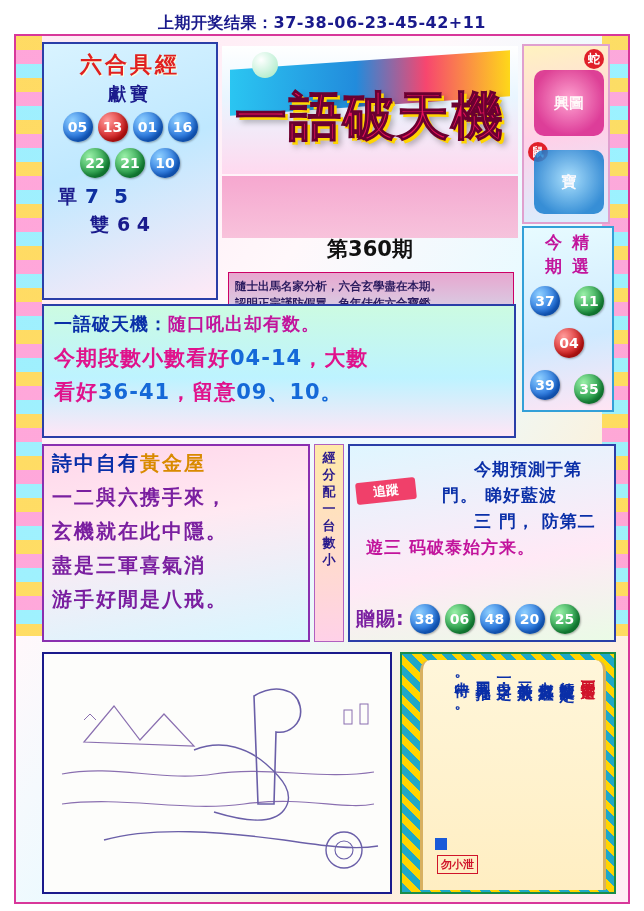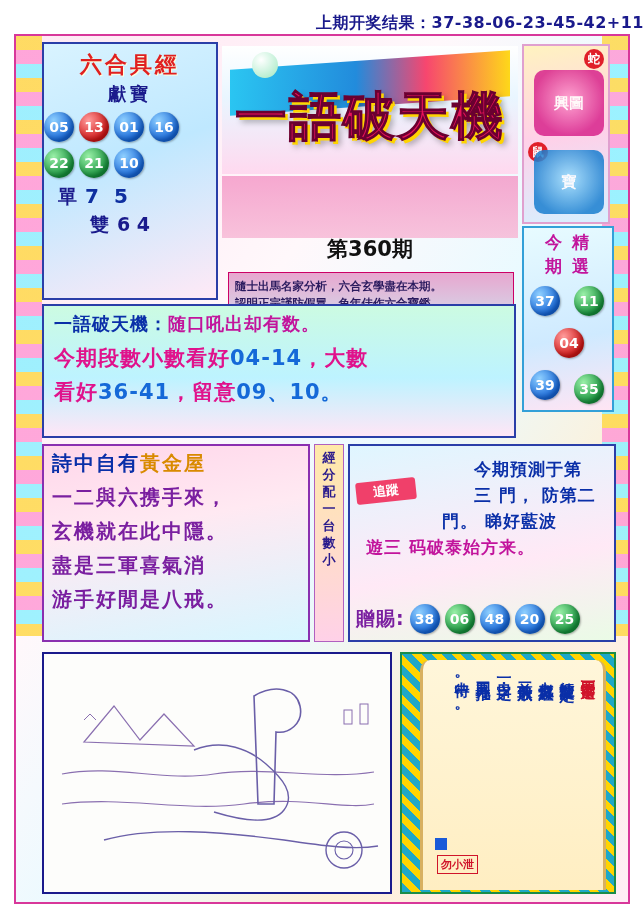"上期开奖结果：37-38-06-23-45-42+11" .topbar { justify-content: flex-end -> center }
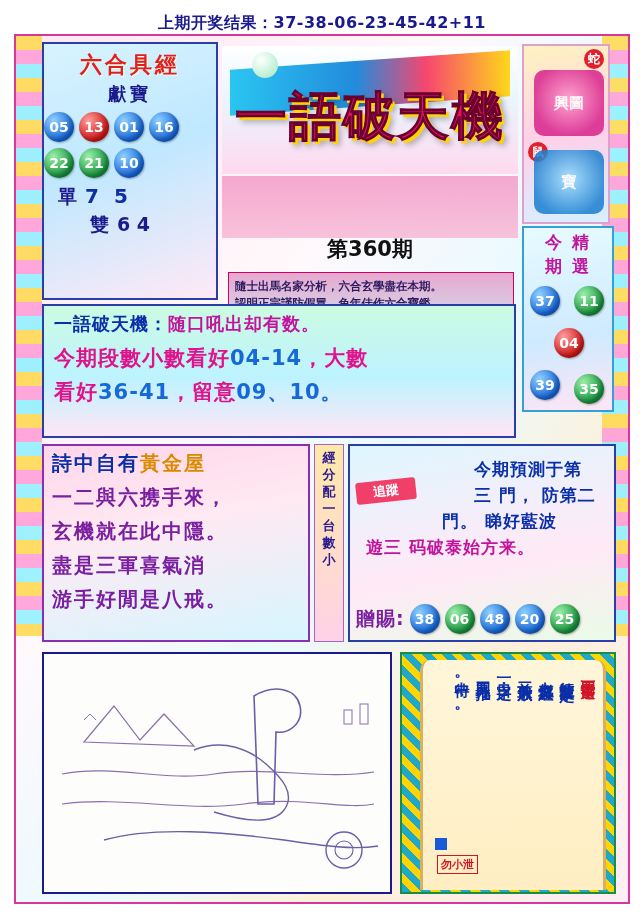"05" .ballrow { justify-content: none -> center }
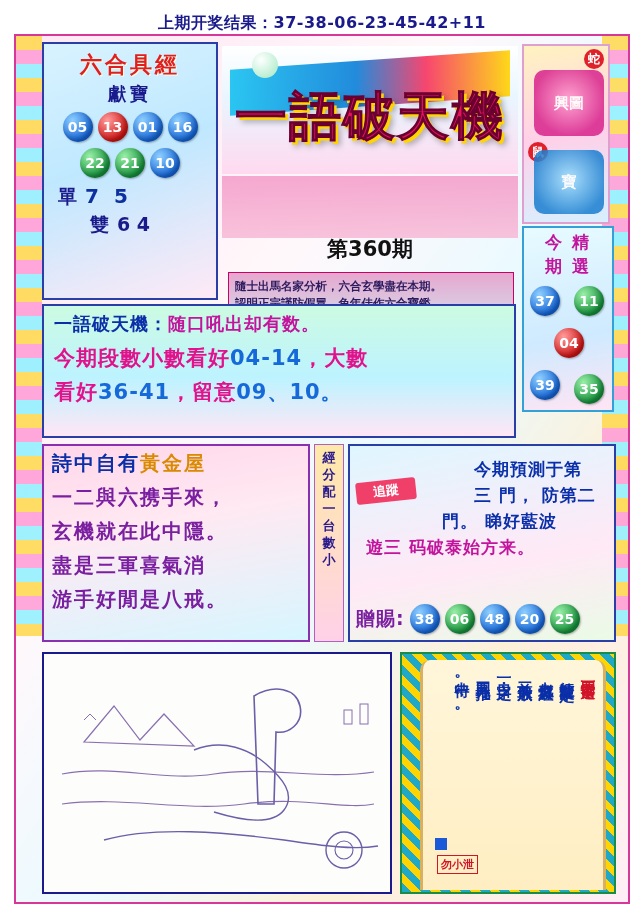"三 門， 防第二" div.fl { order: before "門。 睇好藍波" -> after "門。 睇好藍波" }
